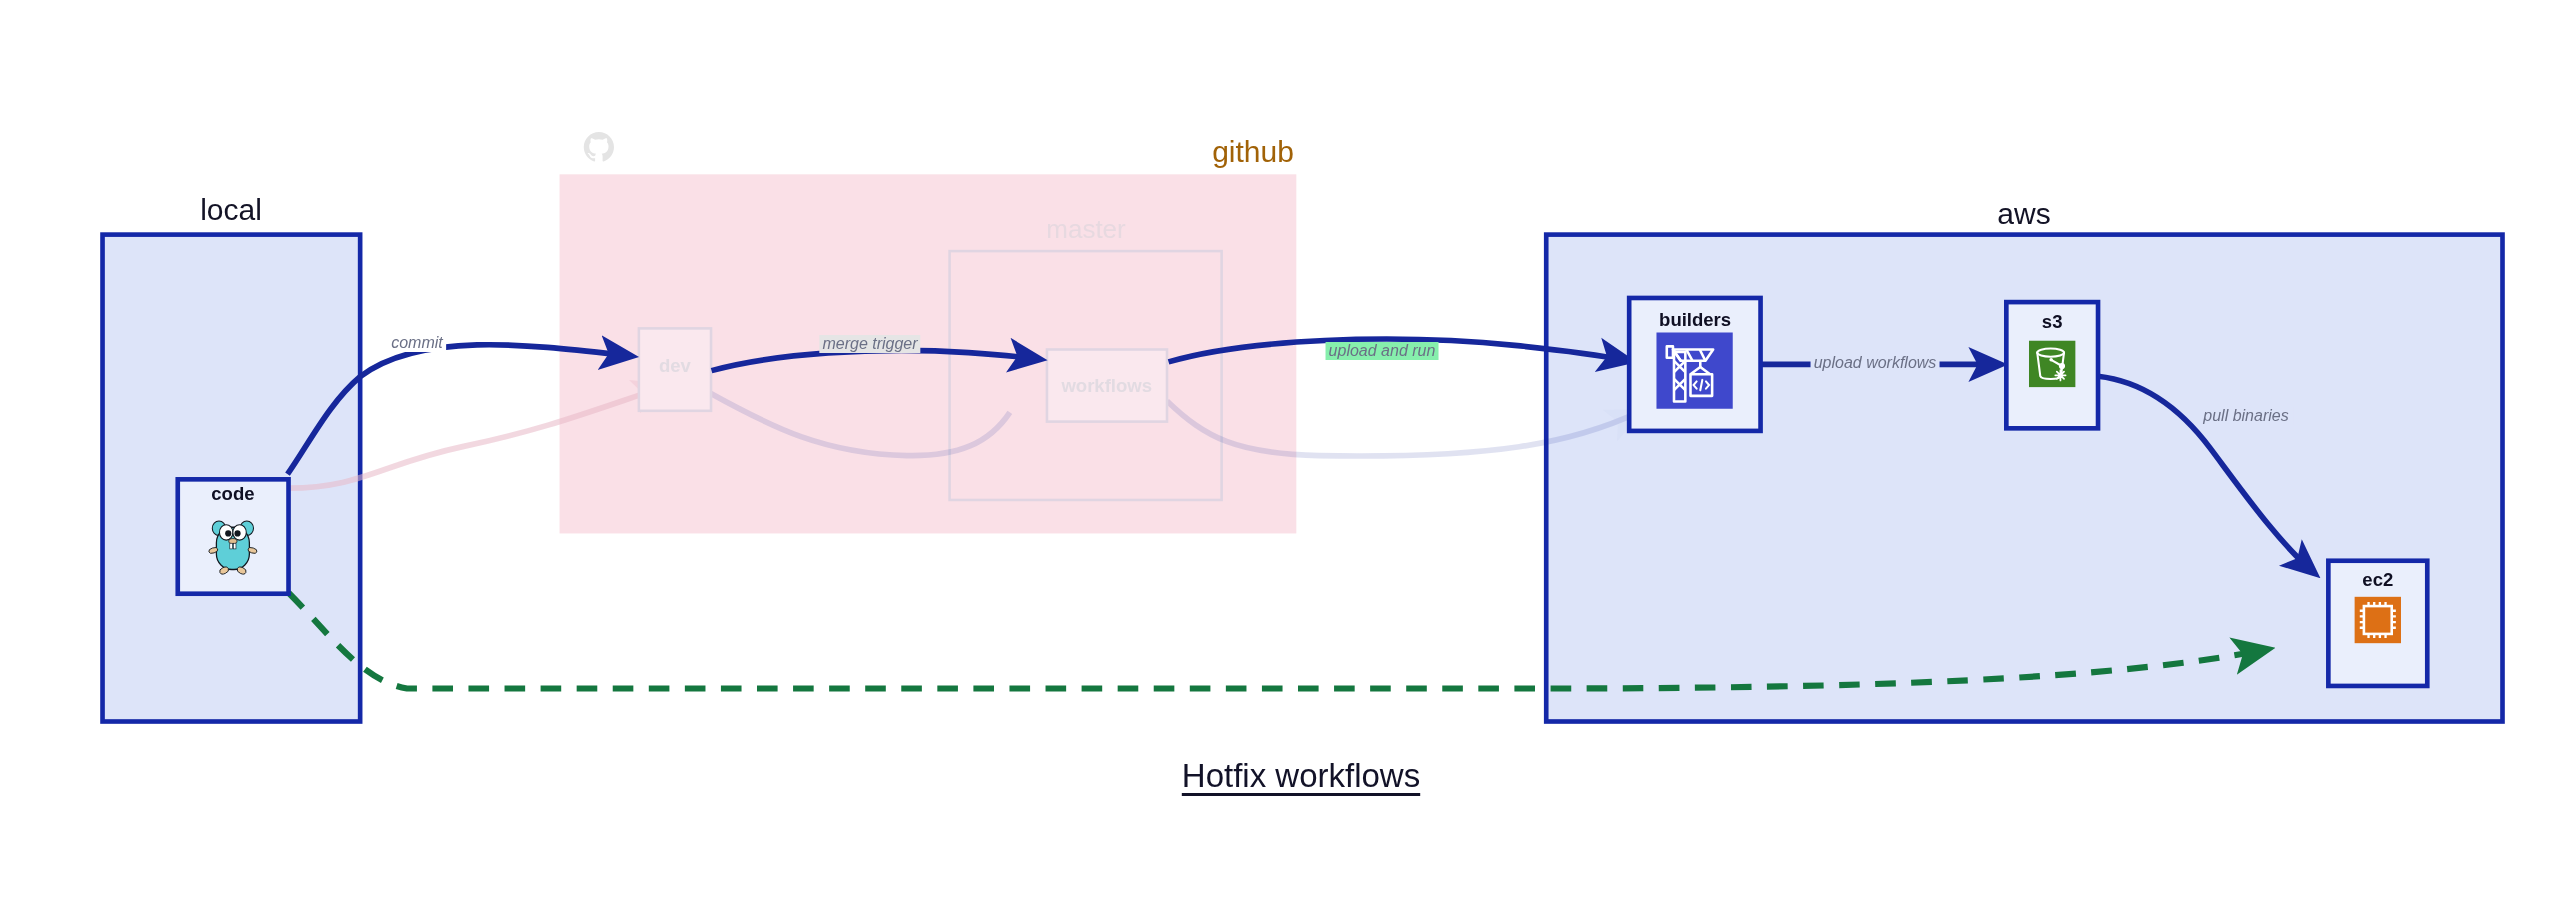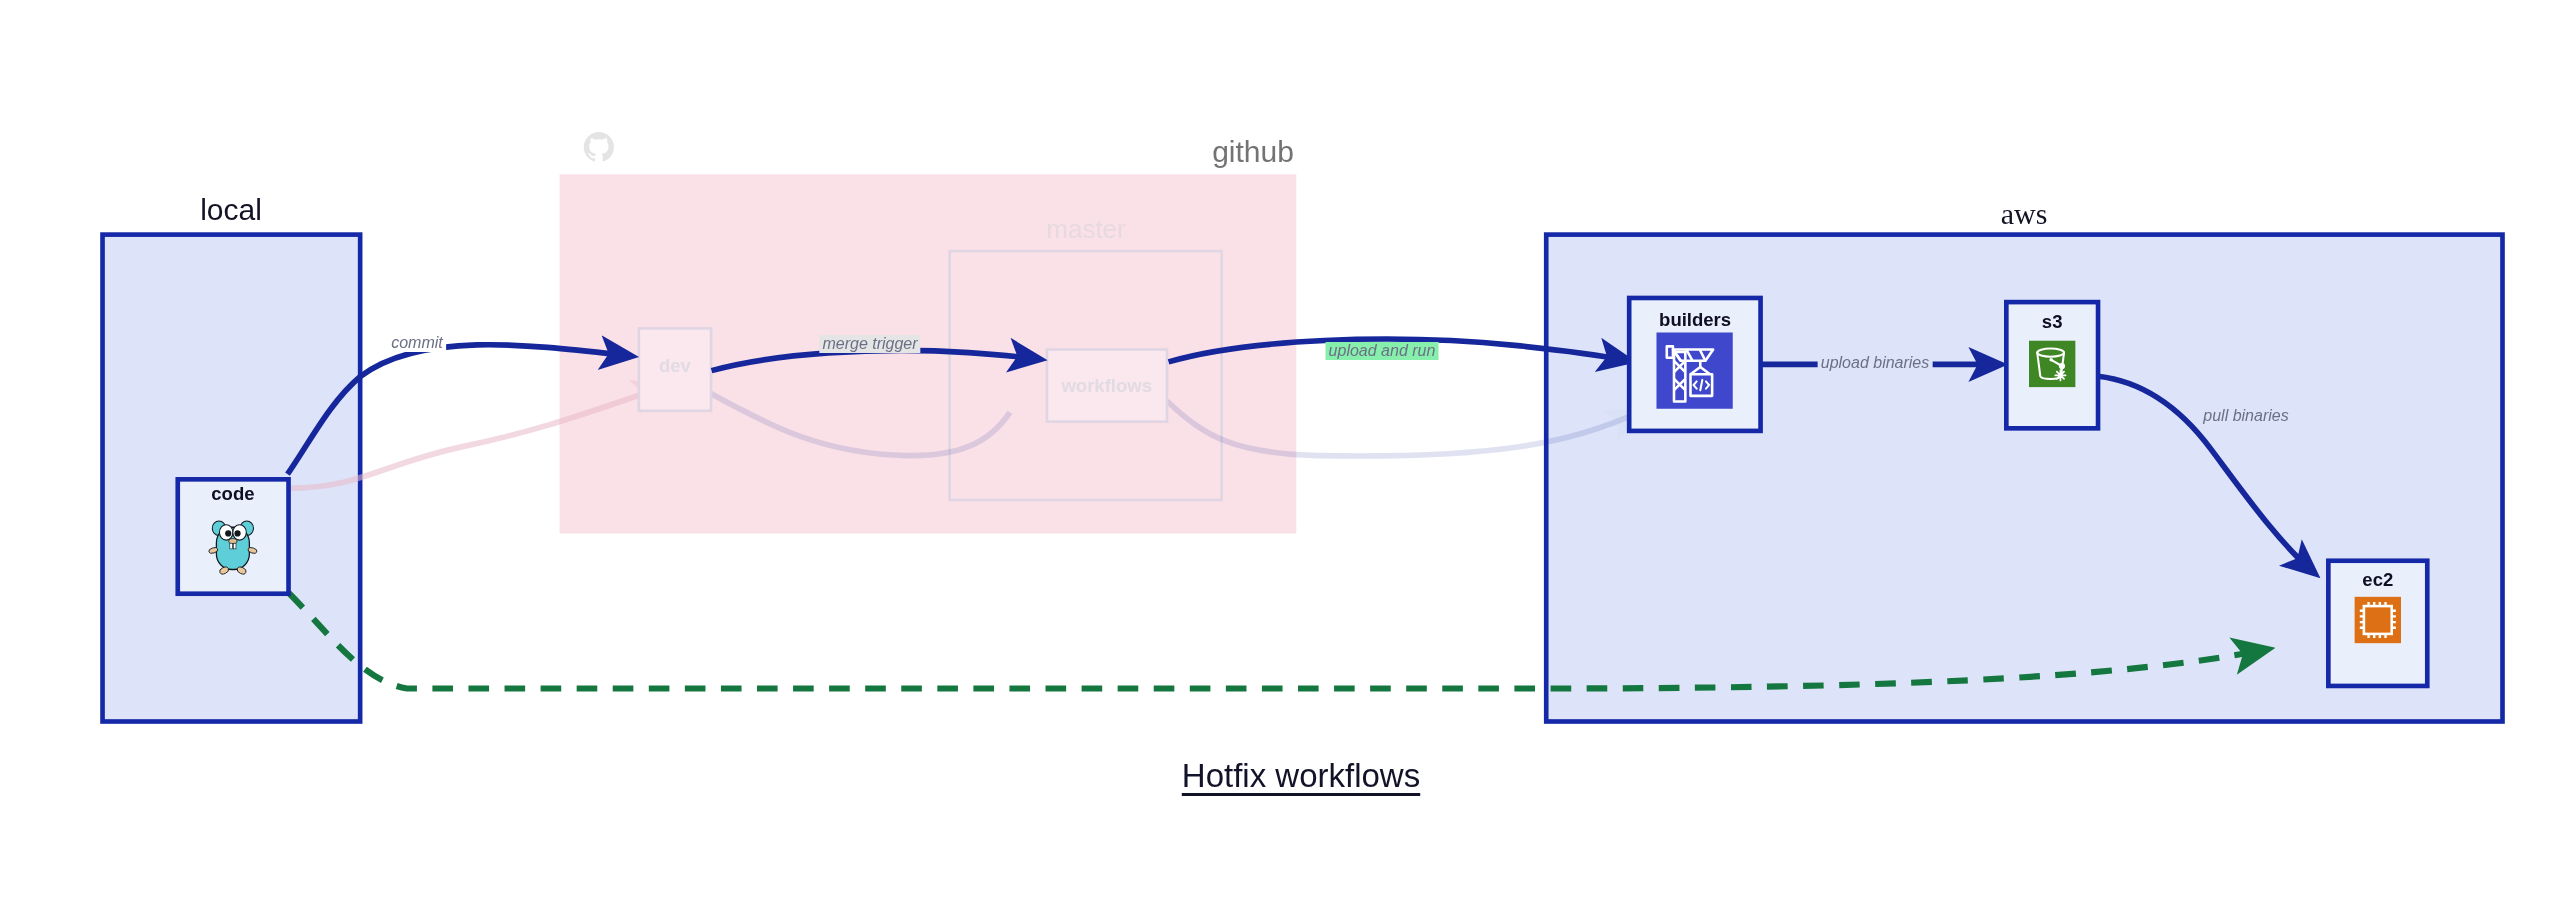"github" .region-label.dim { color: #737373 -> #a16207 }
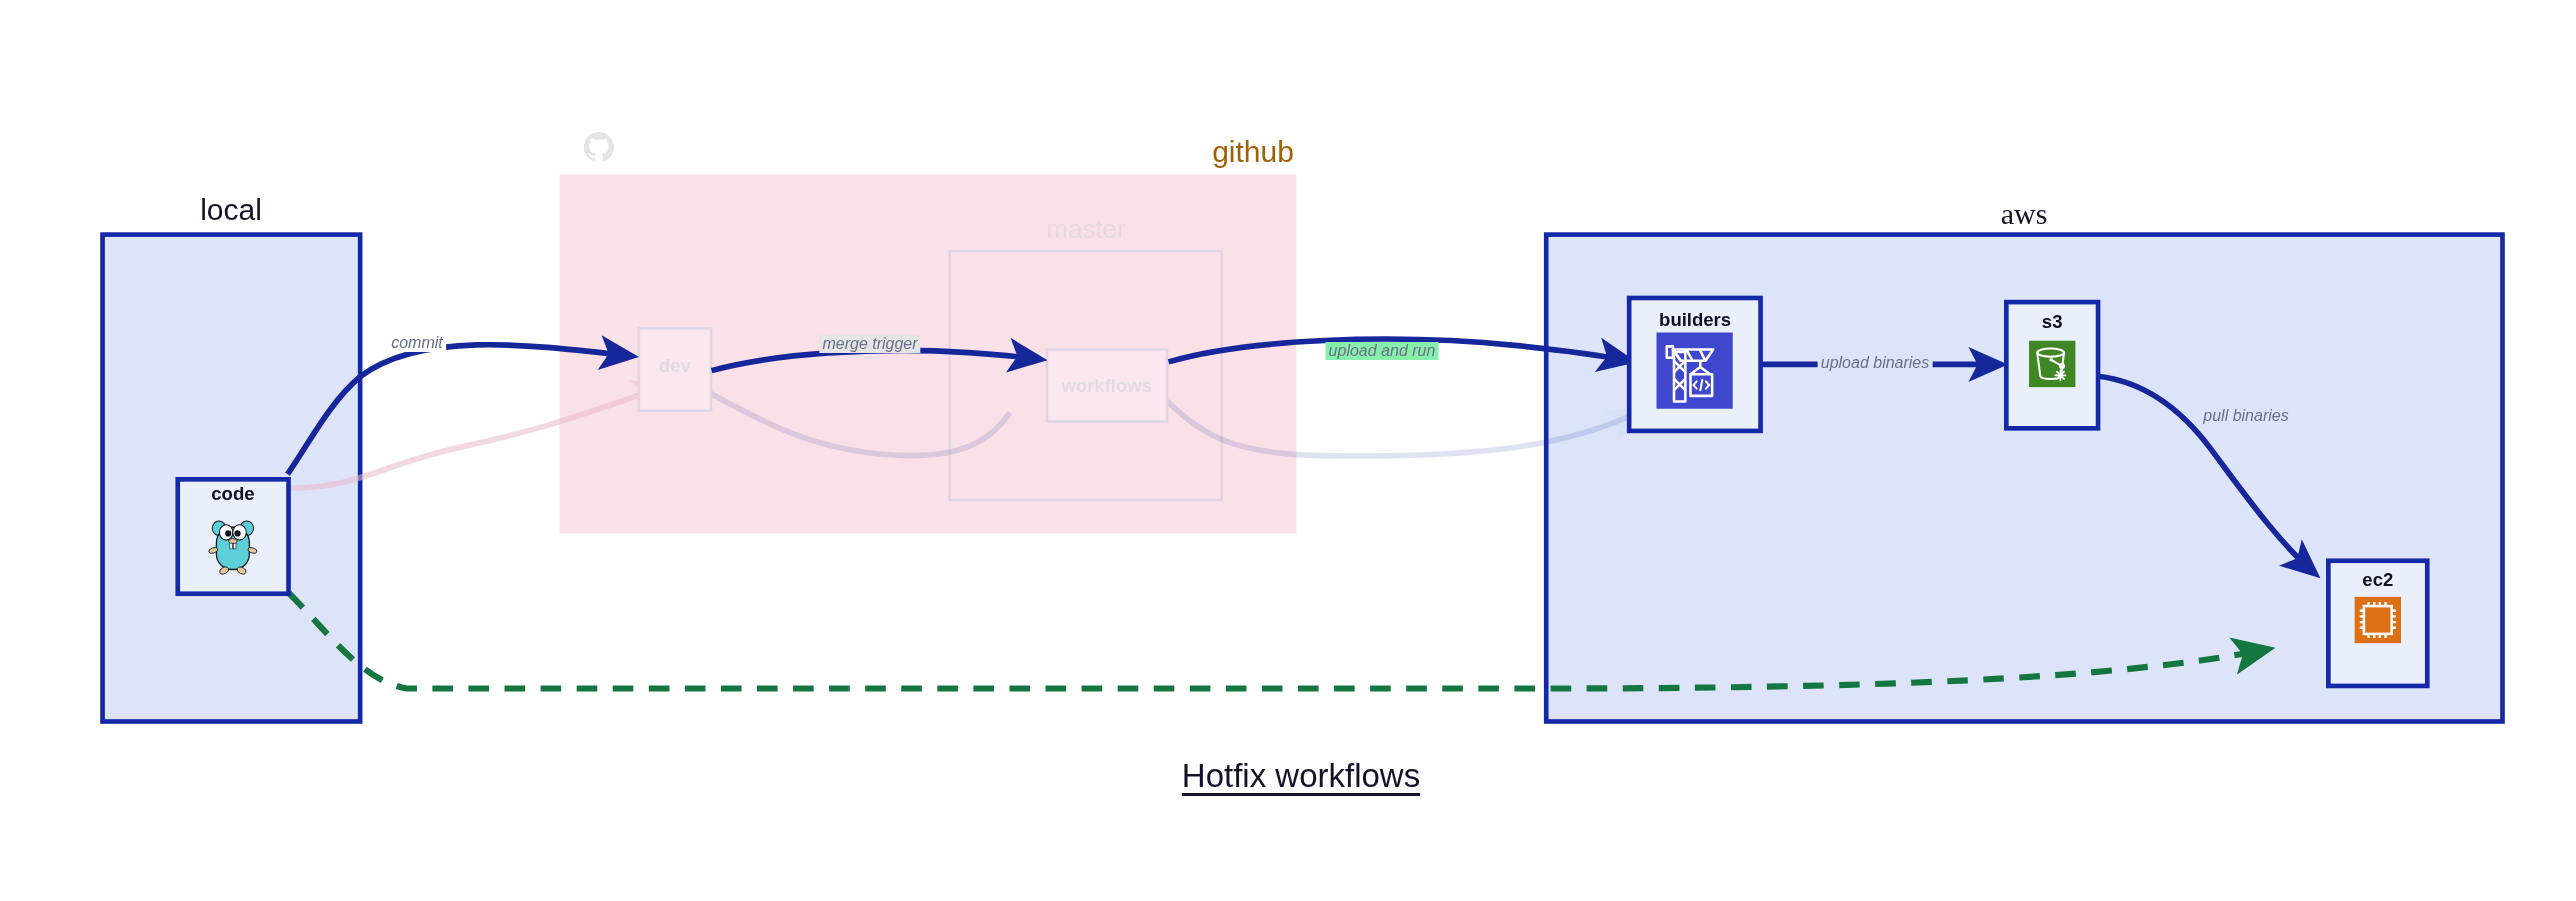"aws" div.region-label { font-family: Liberation Serif, serif -> none }
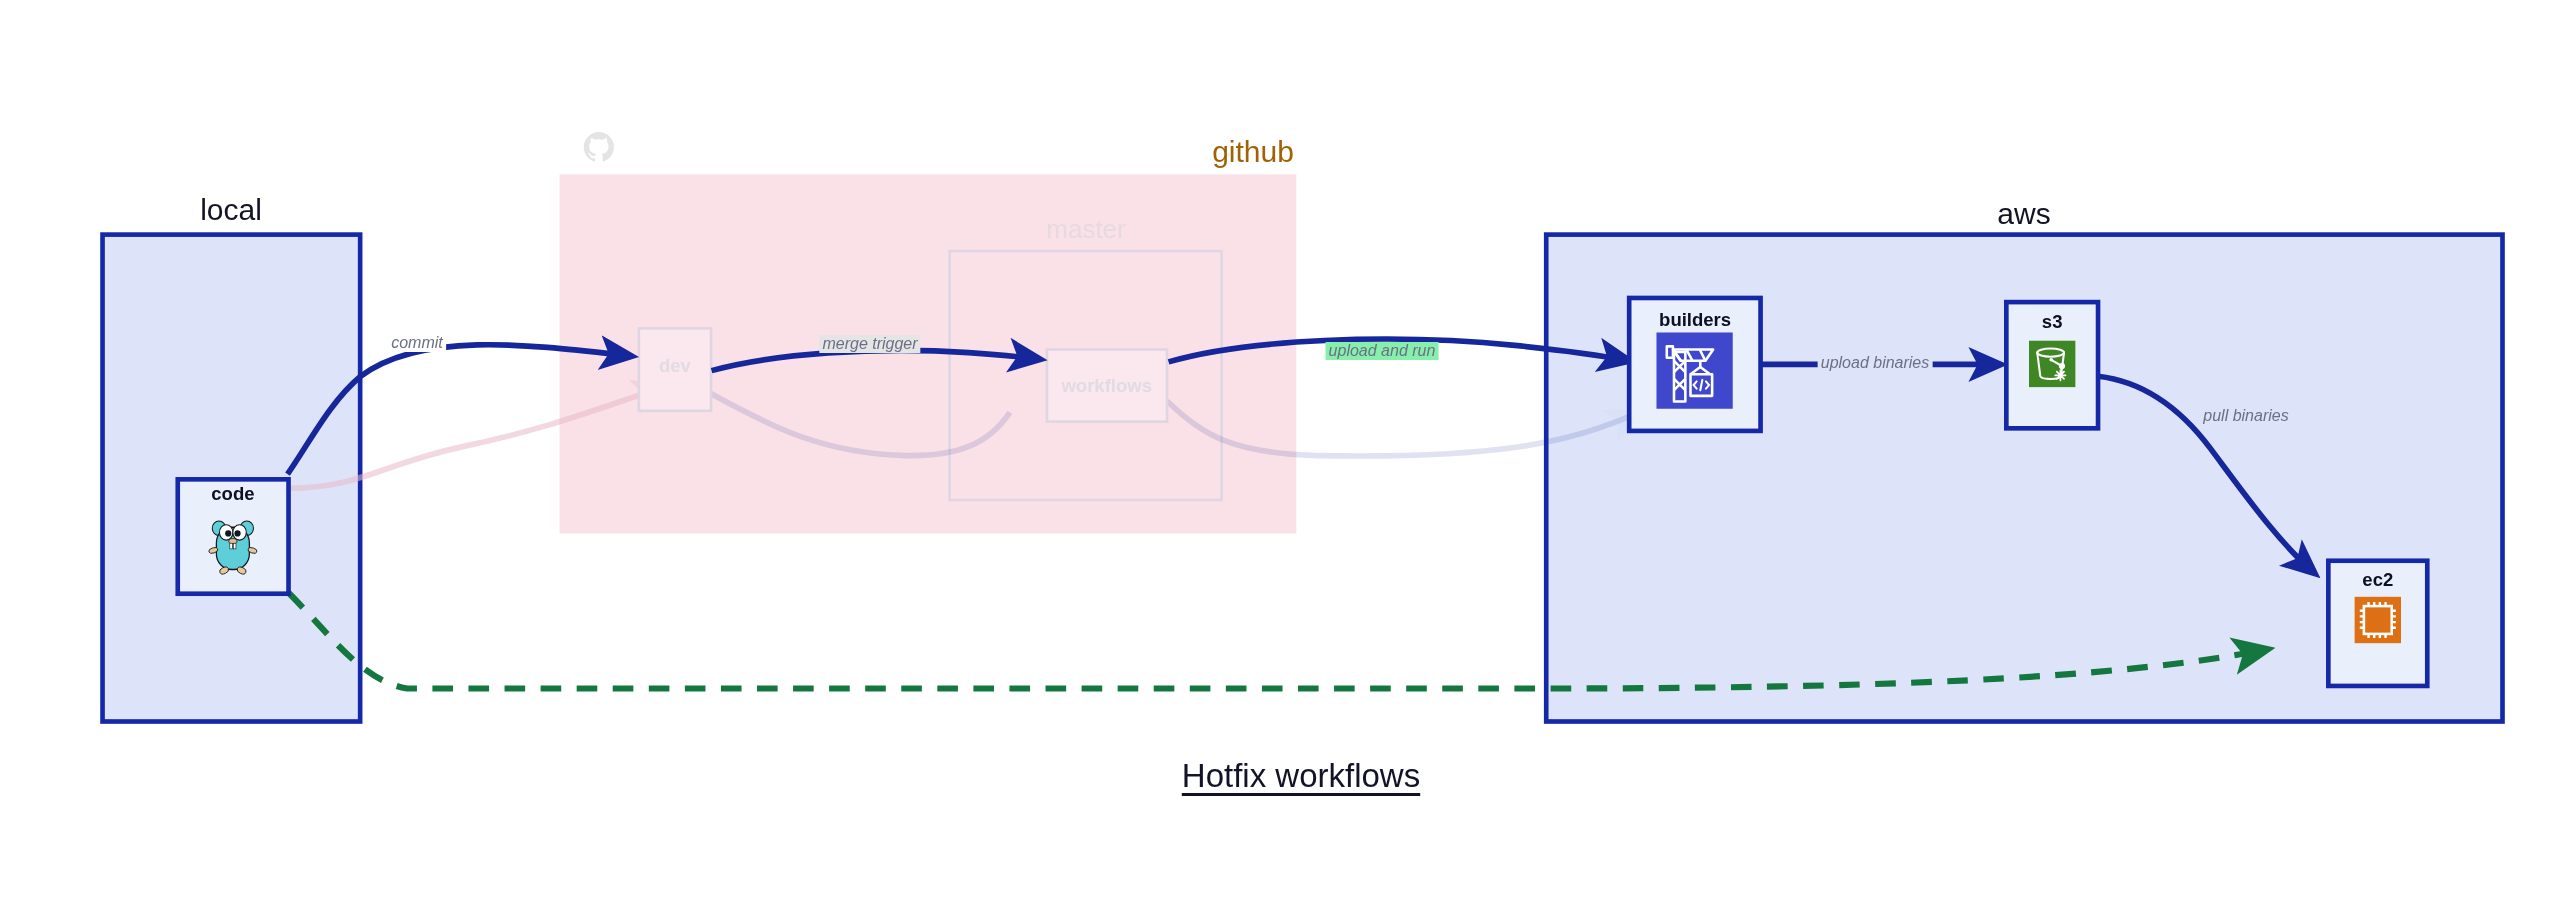"upload binaries" div.edge-label { text: binaries -> workflows }
